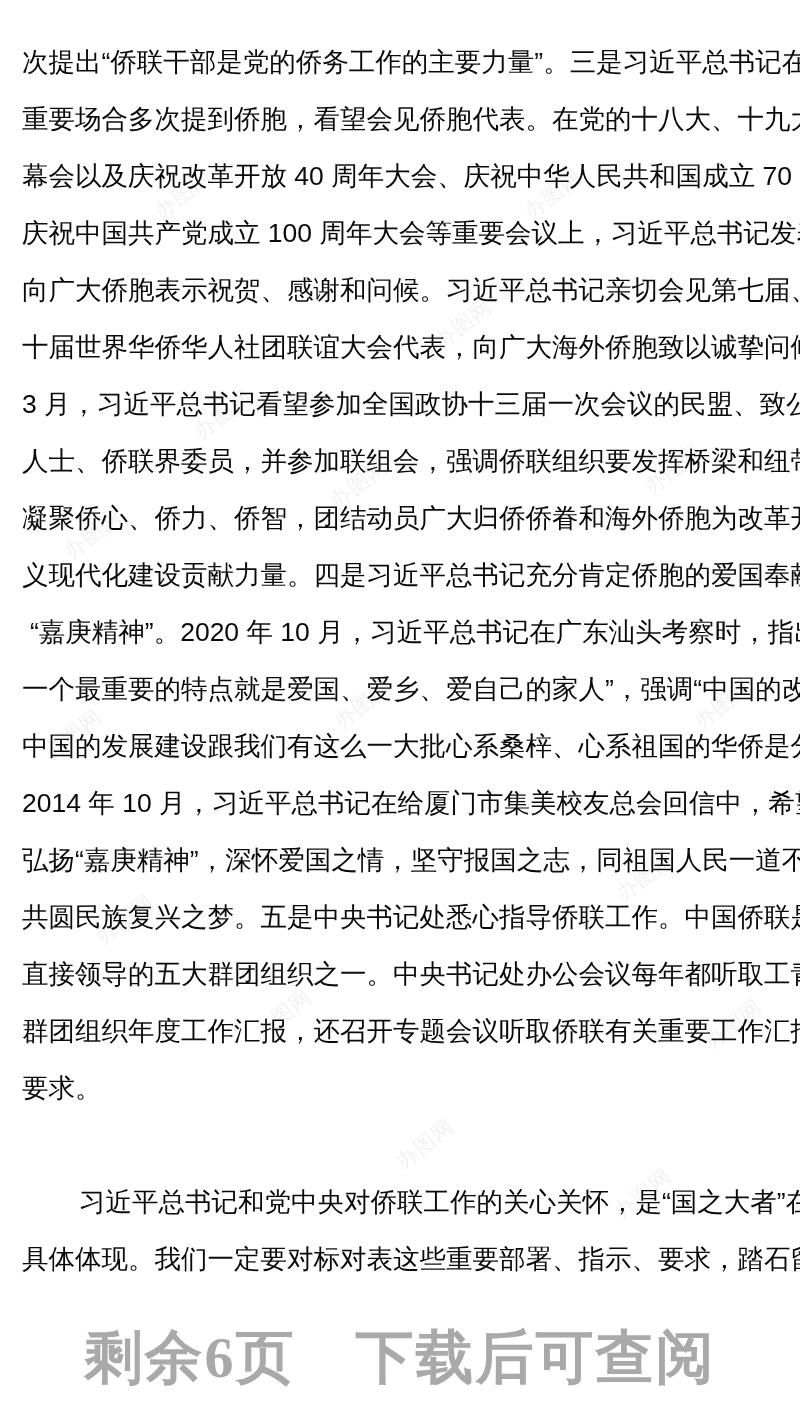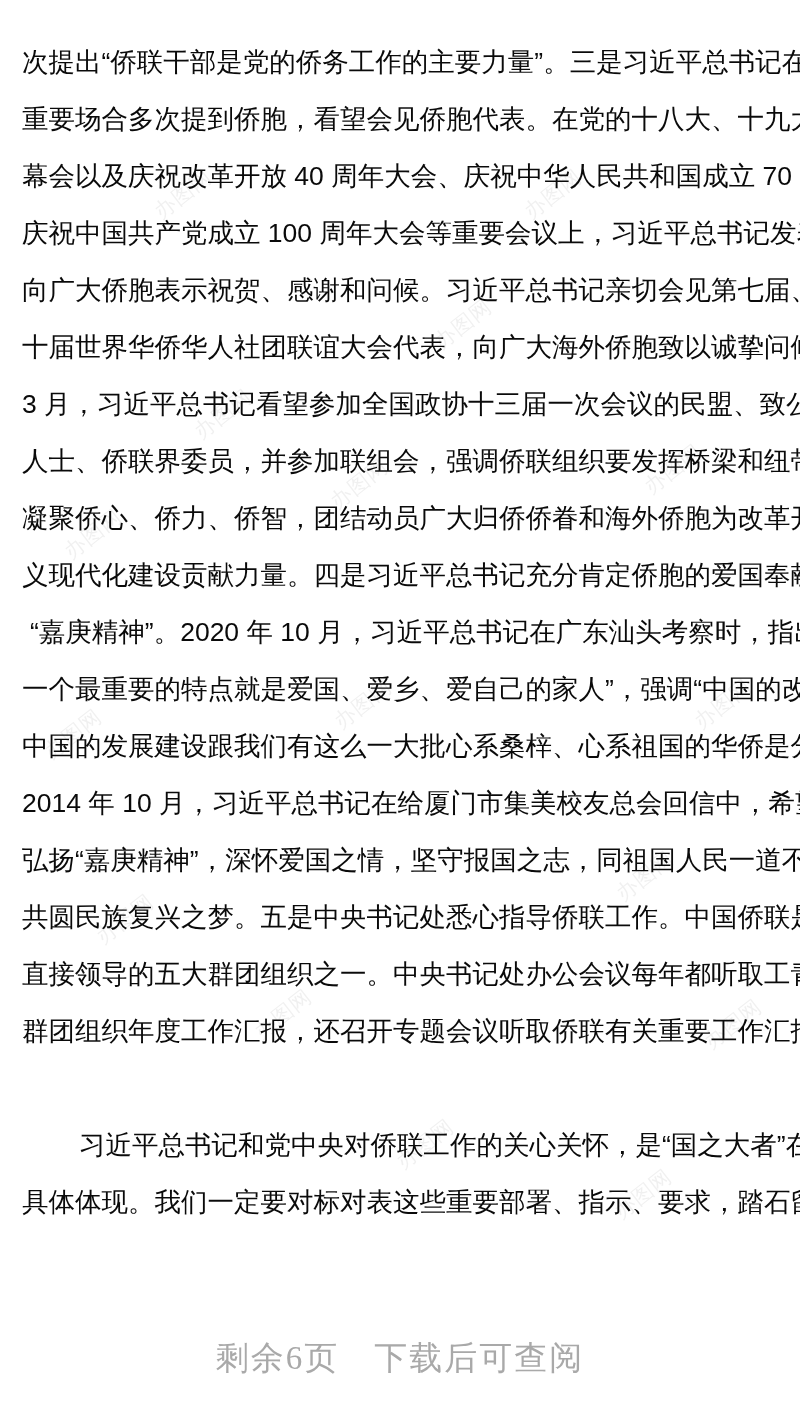"要求。" div.doc-line { html: none -> <div>要求。</div> }
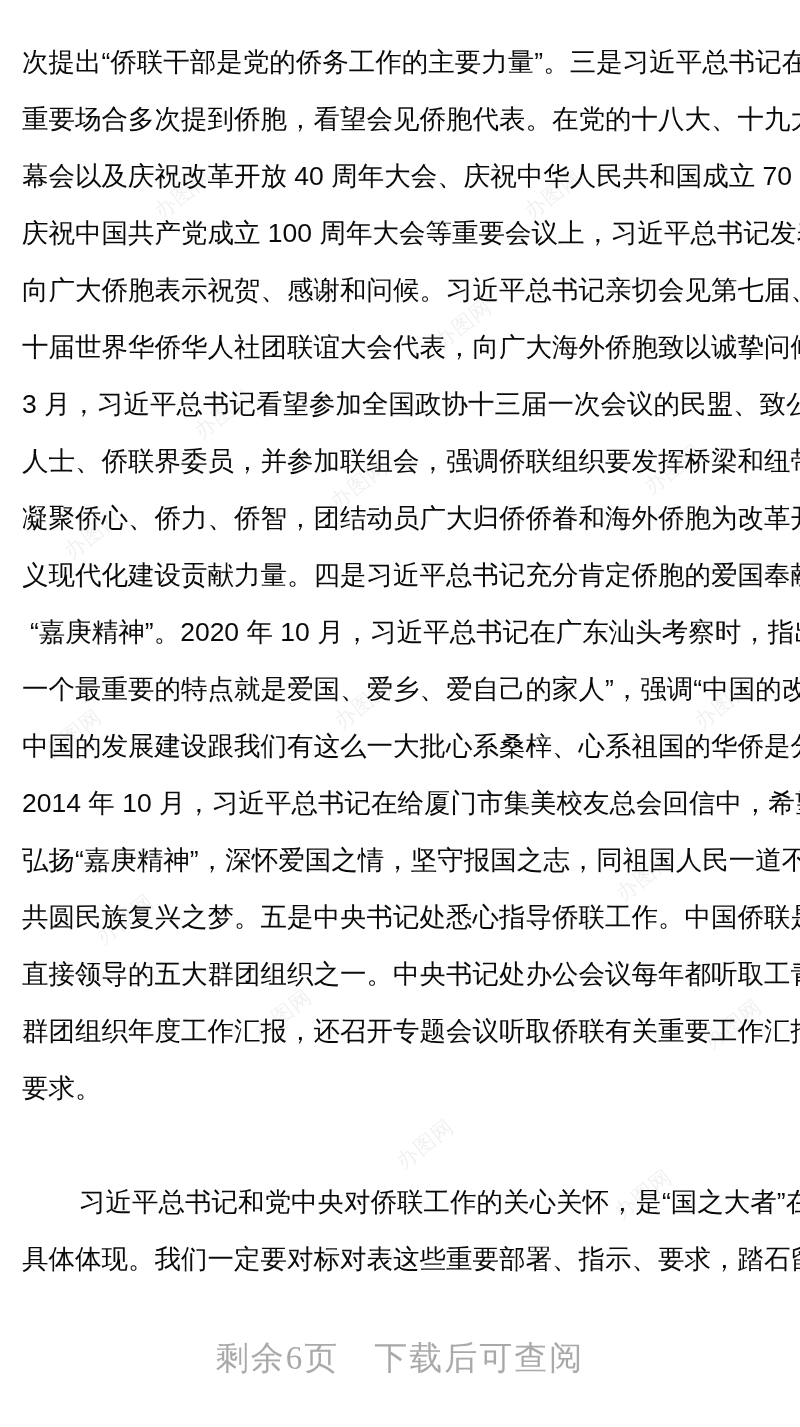"剩余6页 下载后可查阅" #paywall-banner .banner-text { font-size: 33px -> 58px; font-weight: 400 -> 700 }
